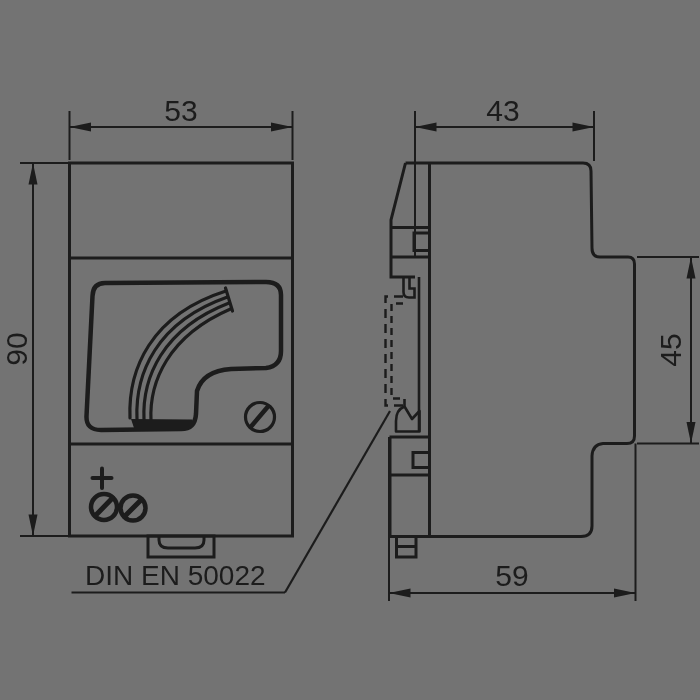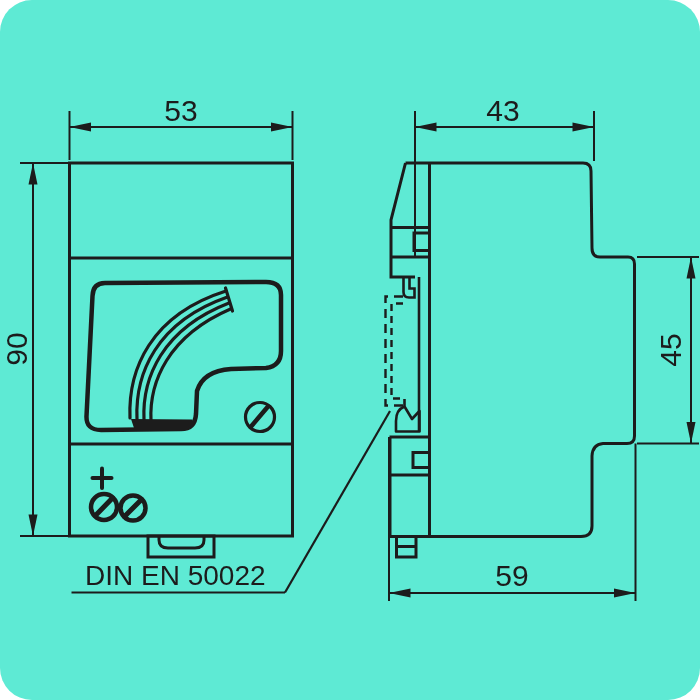"53" .sheet { background: #5eead4 -> #737373; border-radius: 32px -> none }
